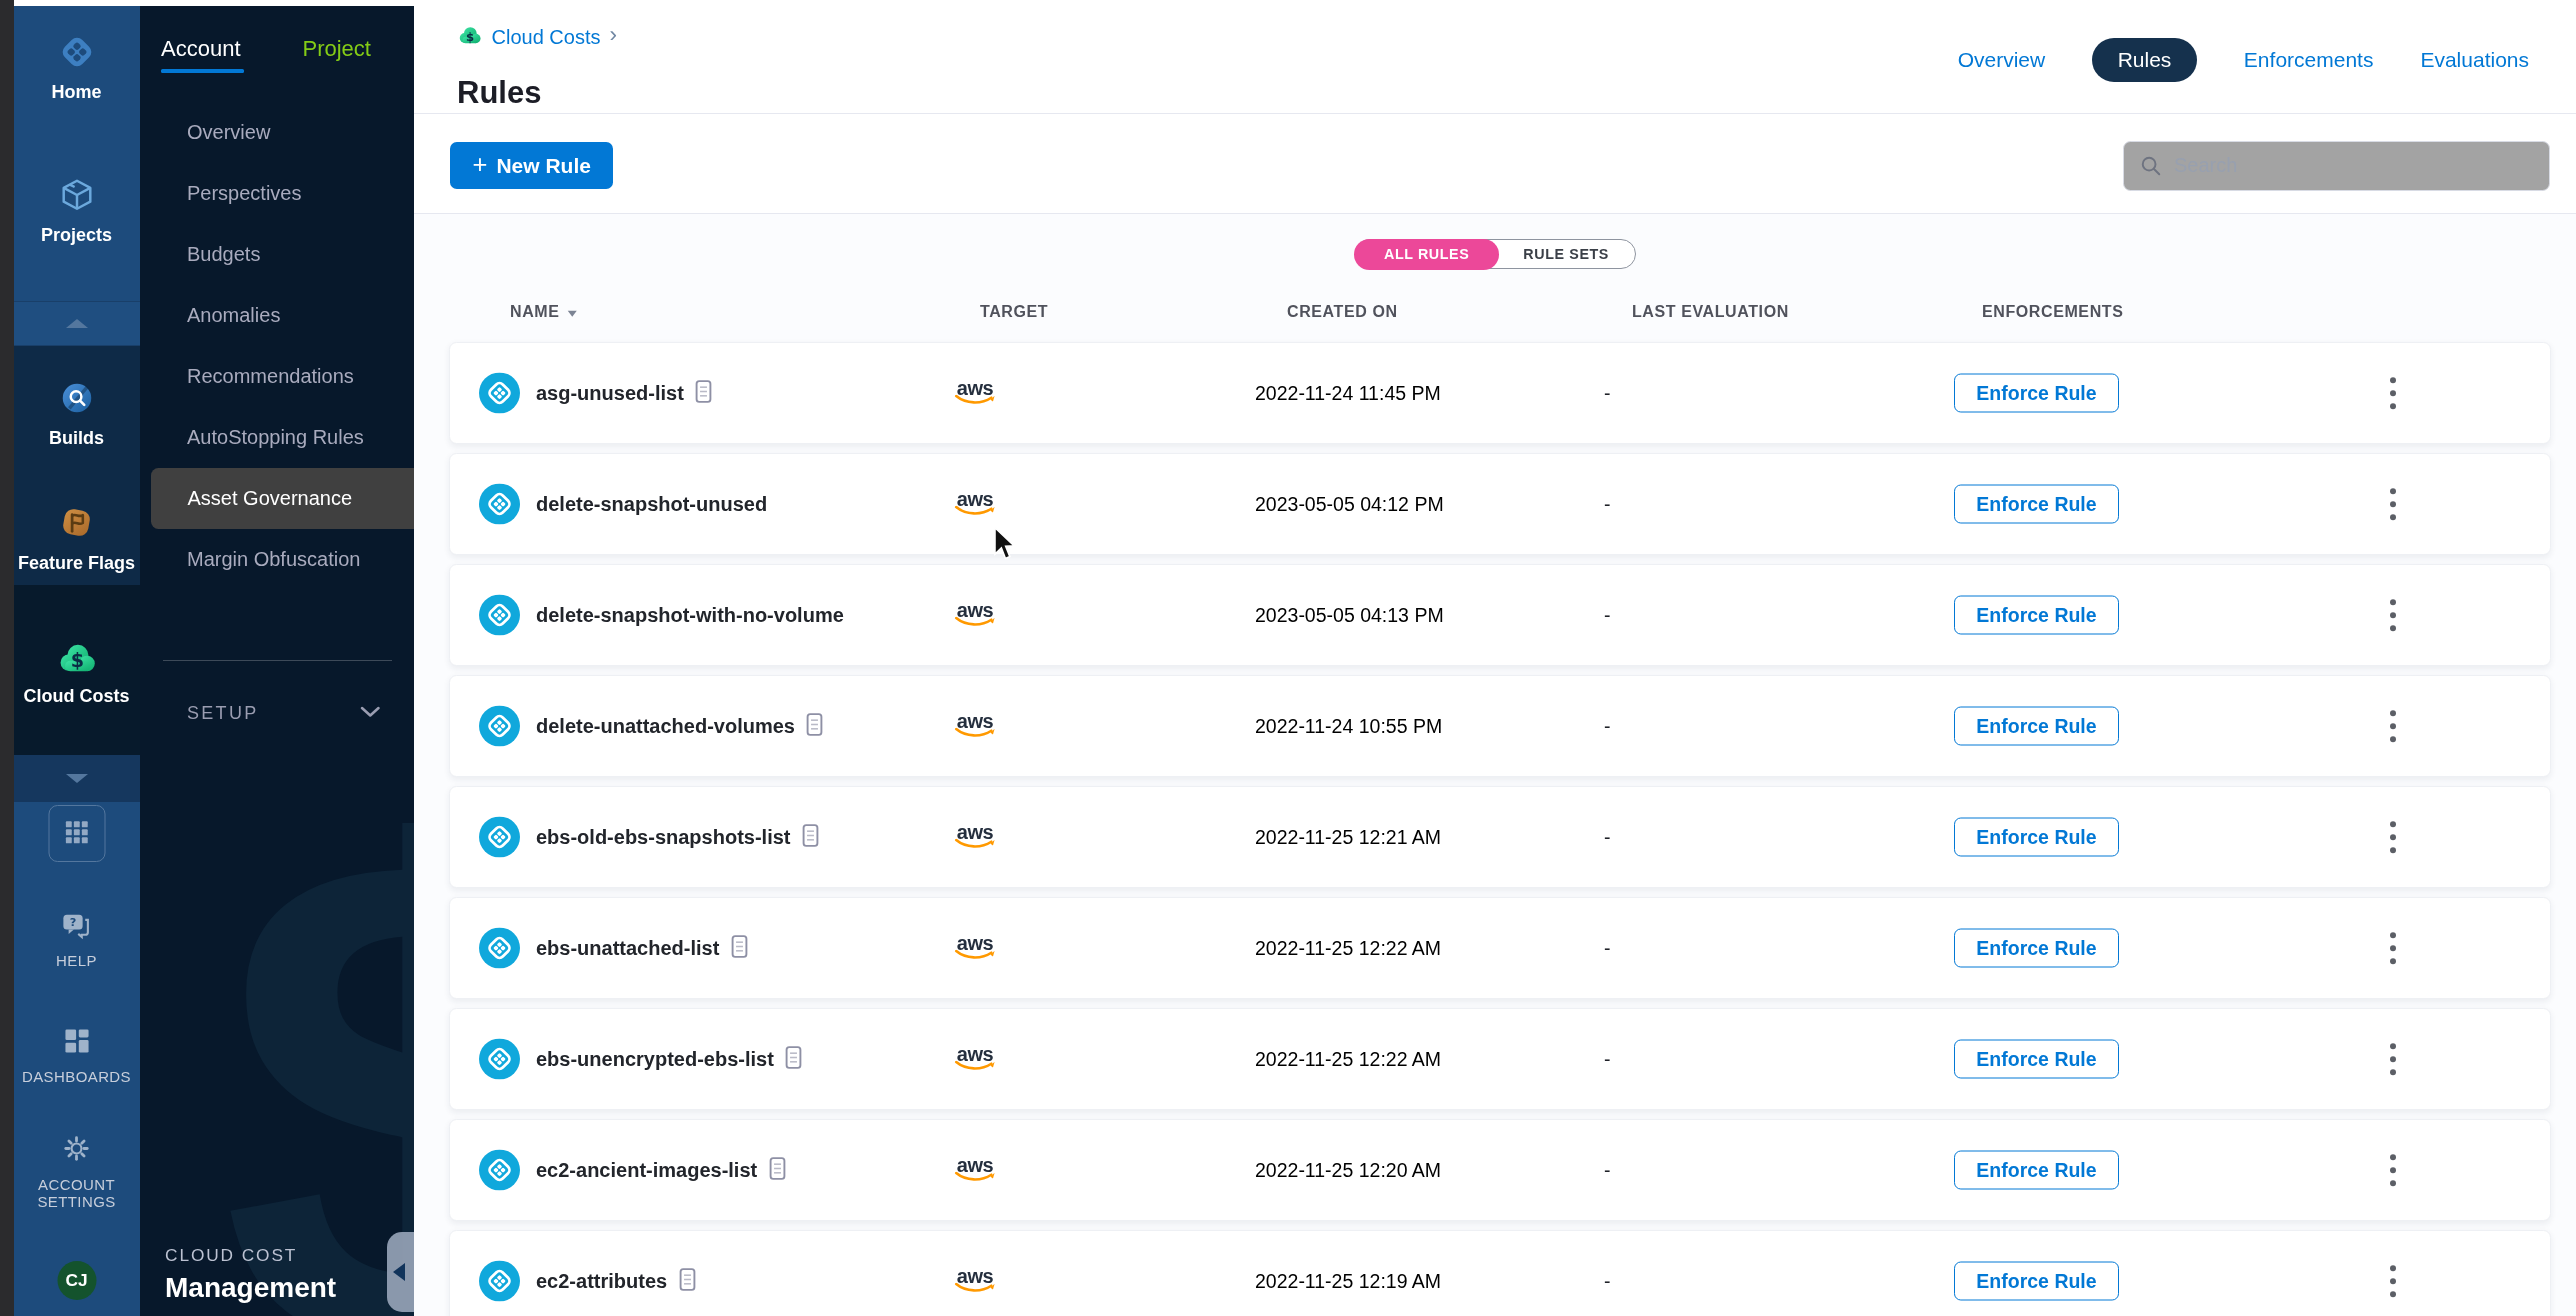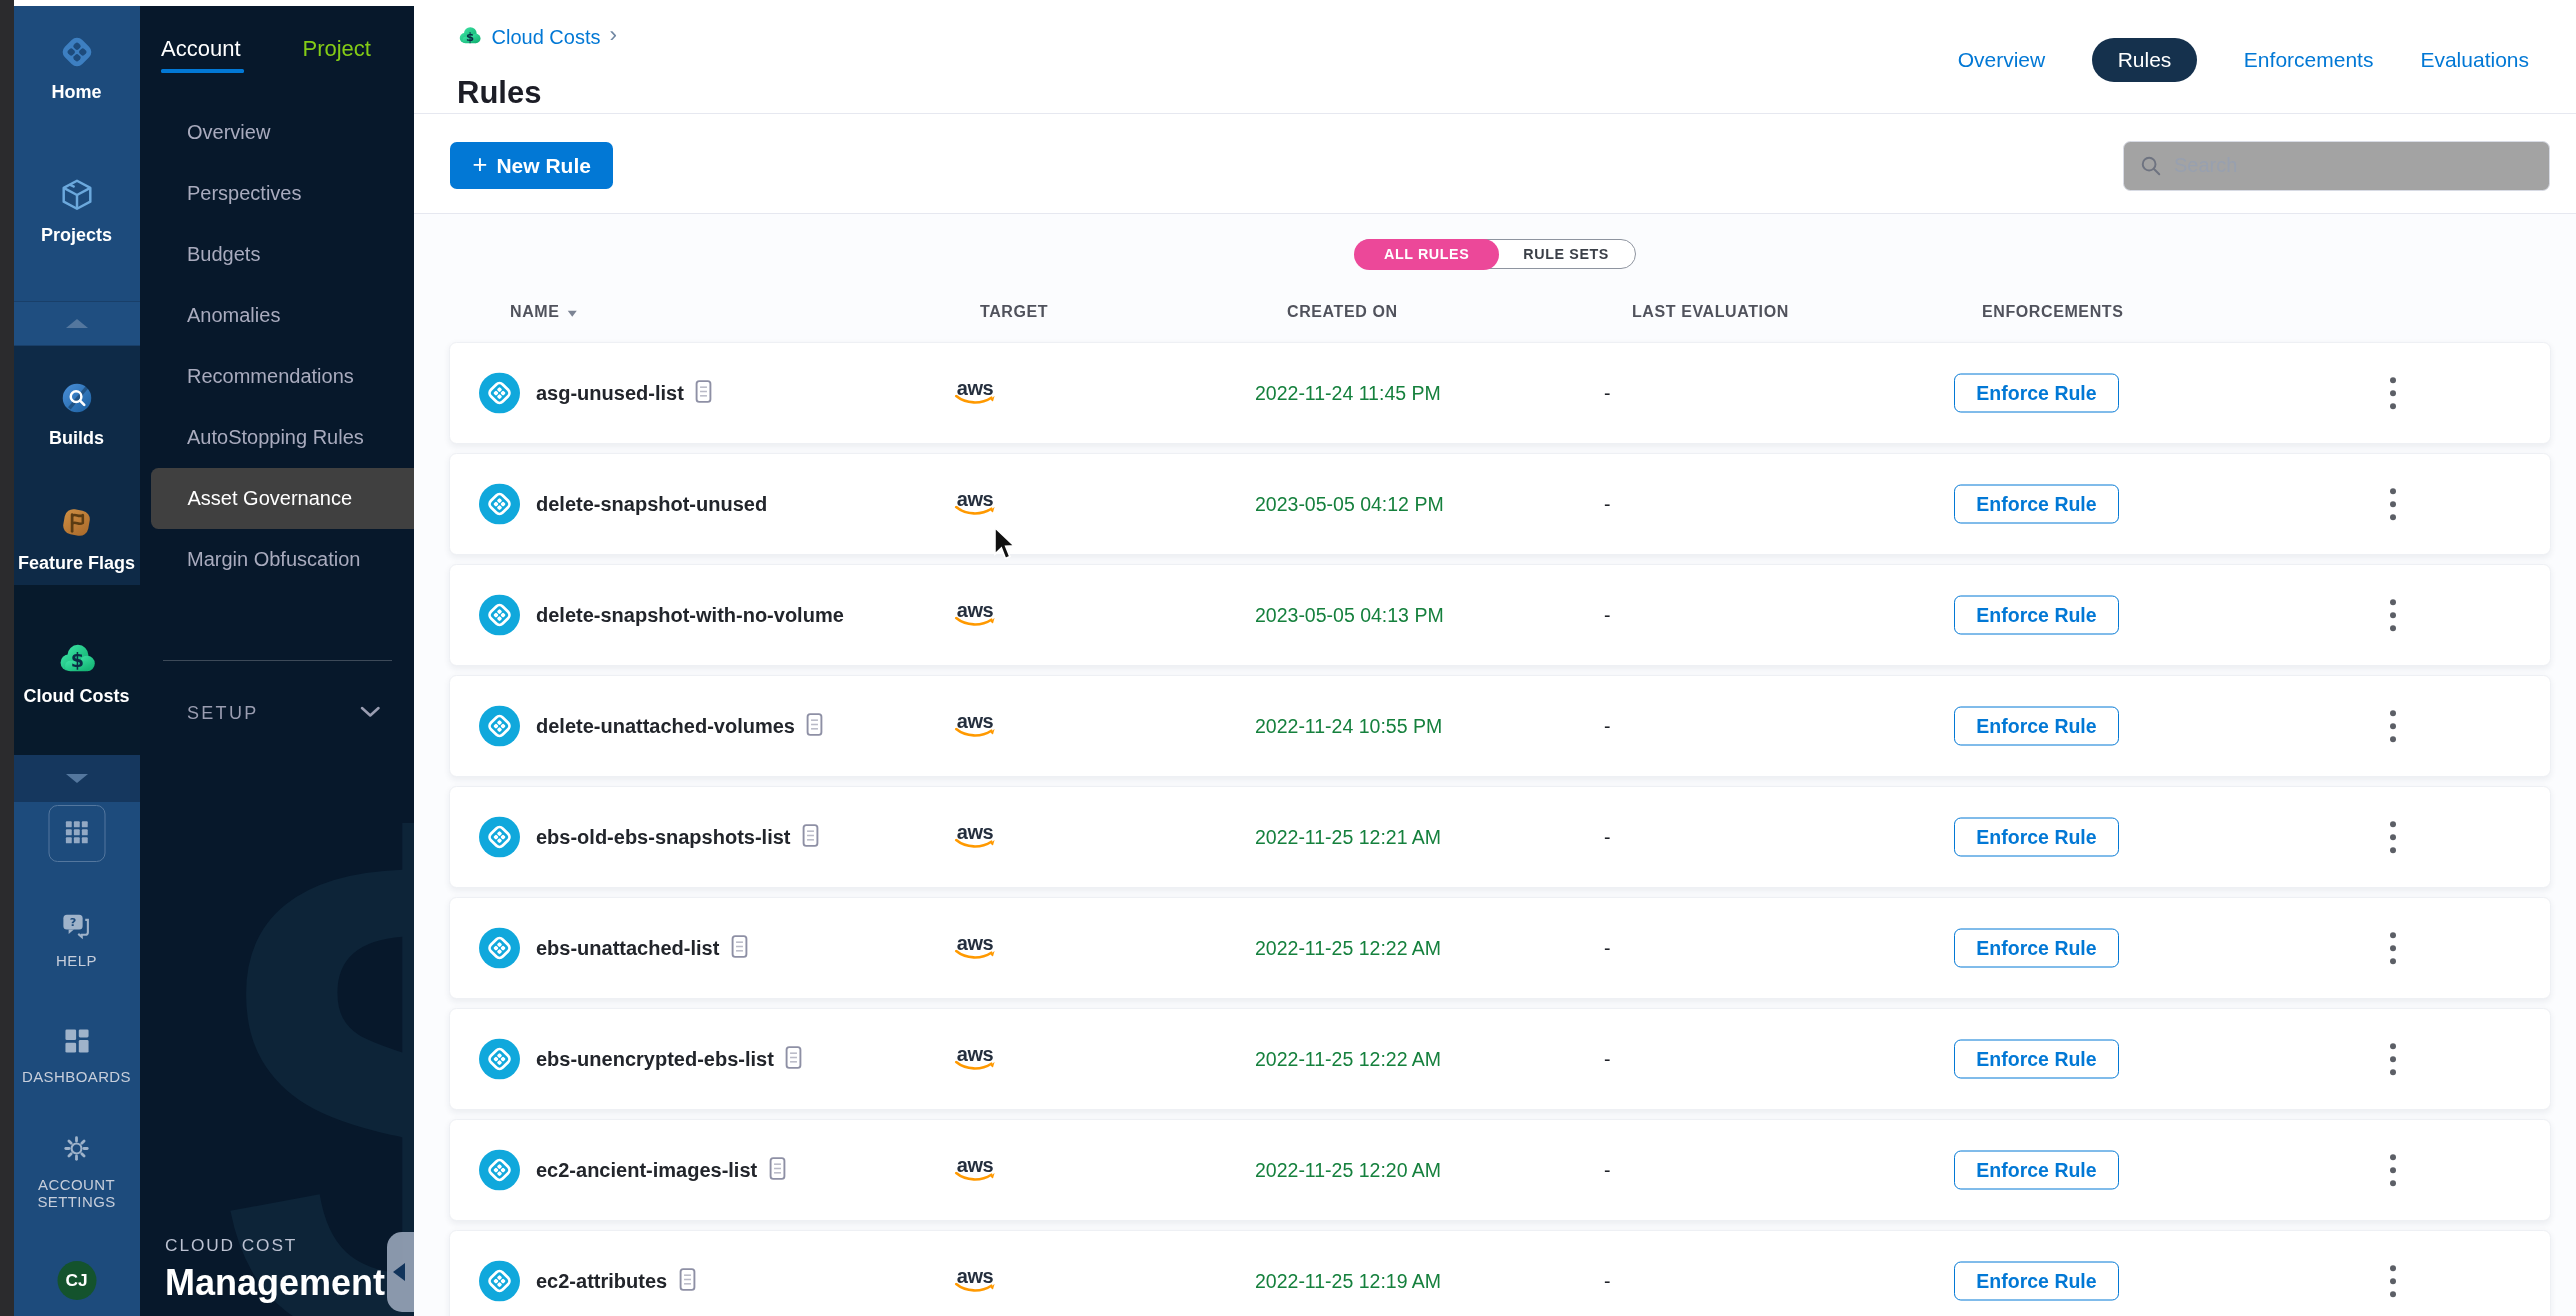"2022-11-24 11:45 PM" .r-created { color: #15803d -> #000000 }
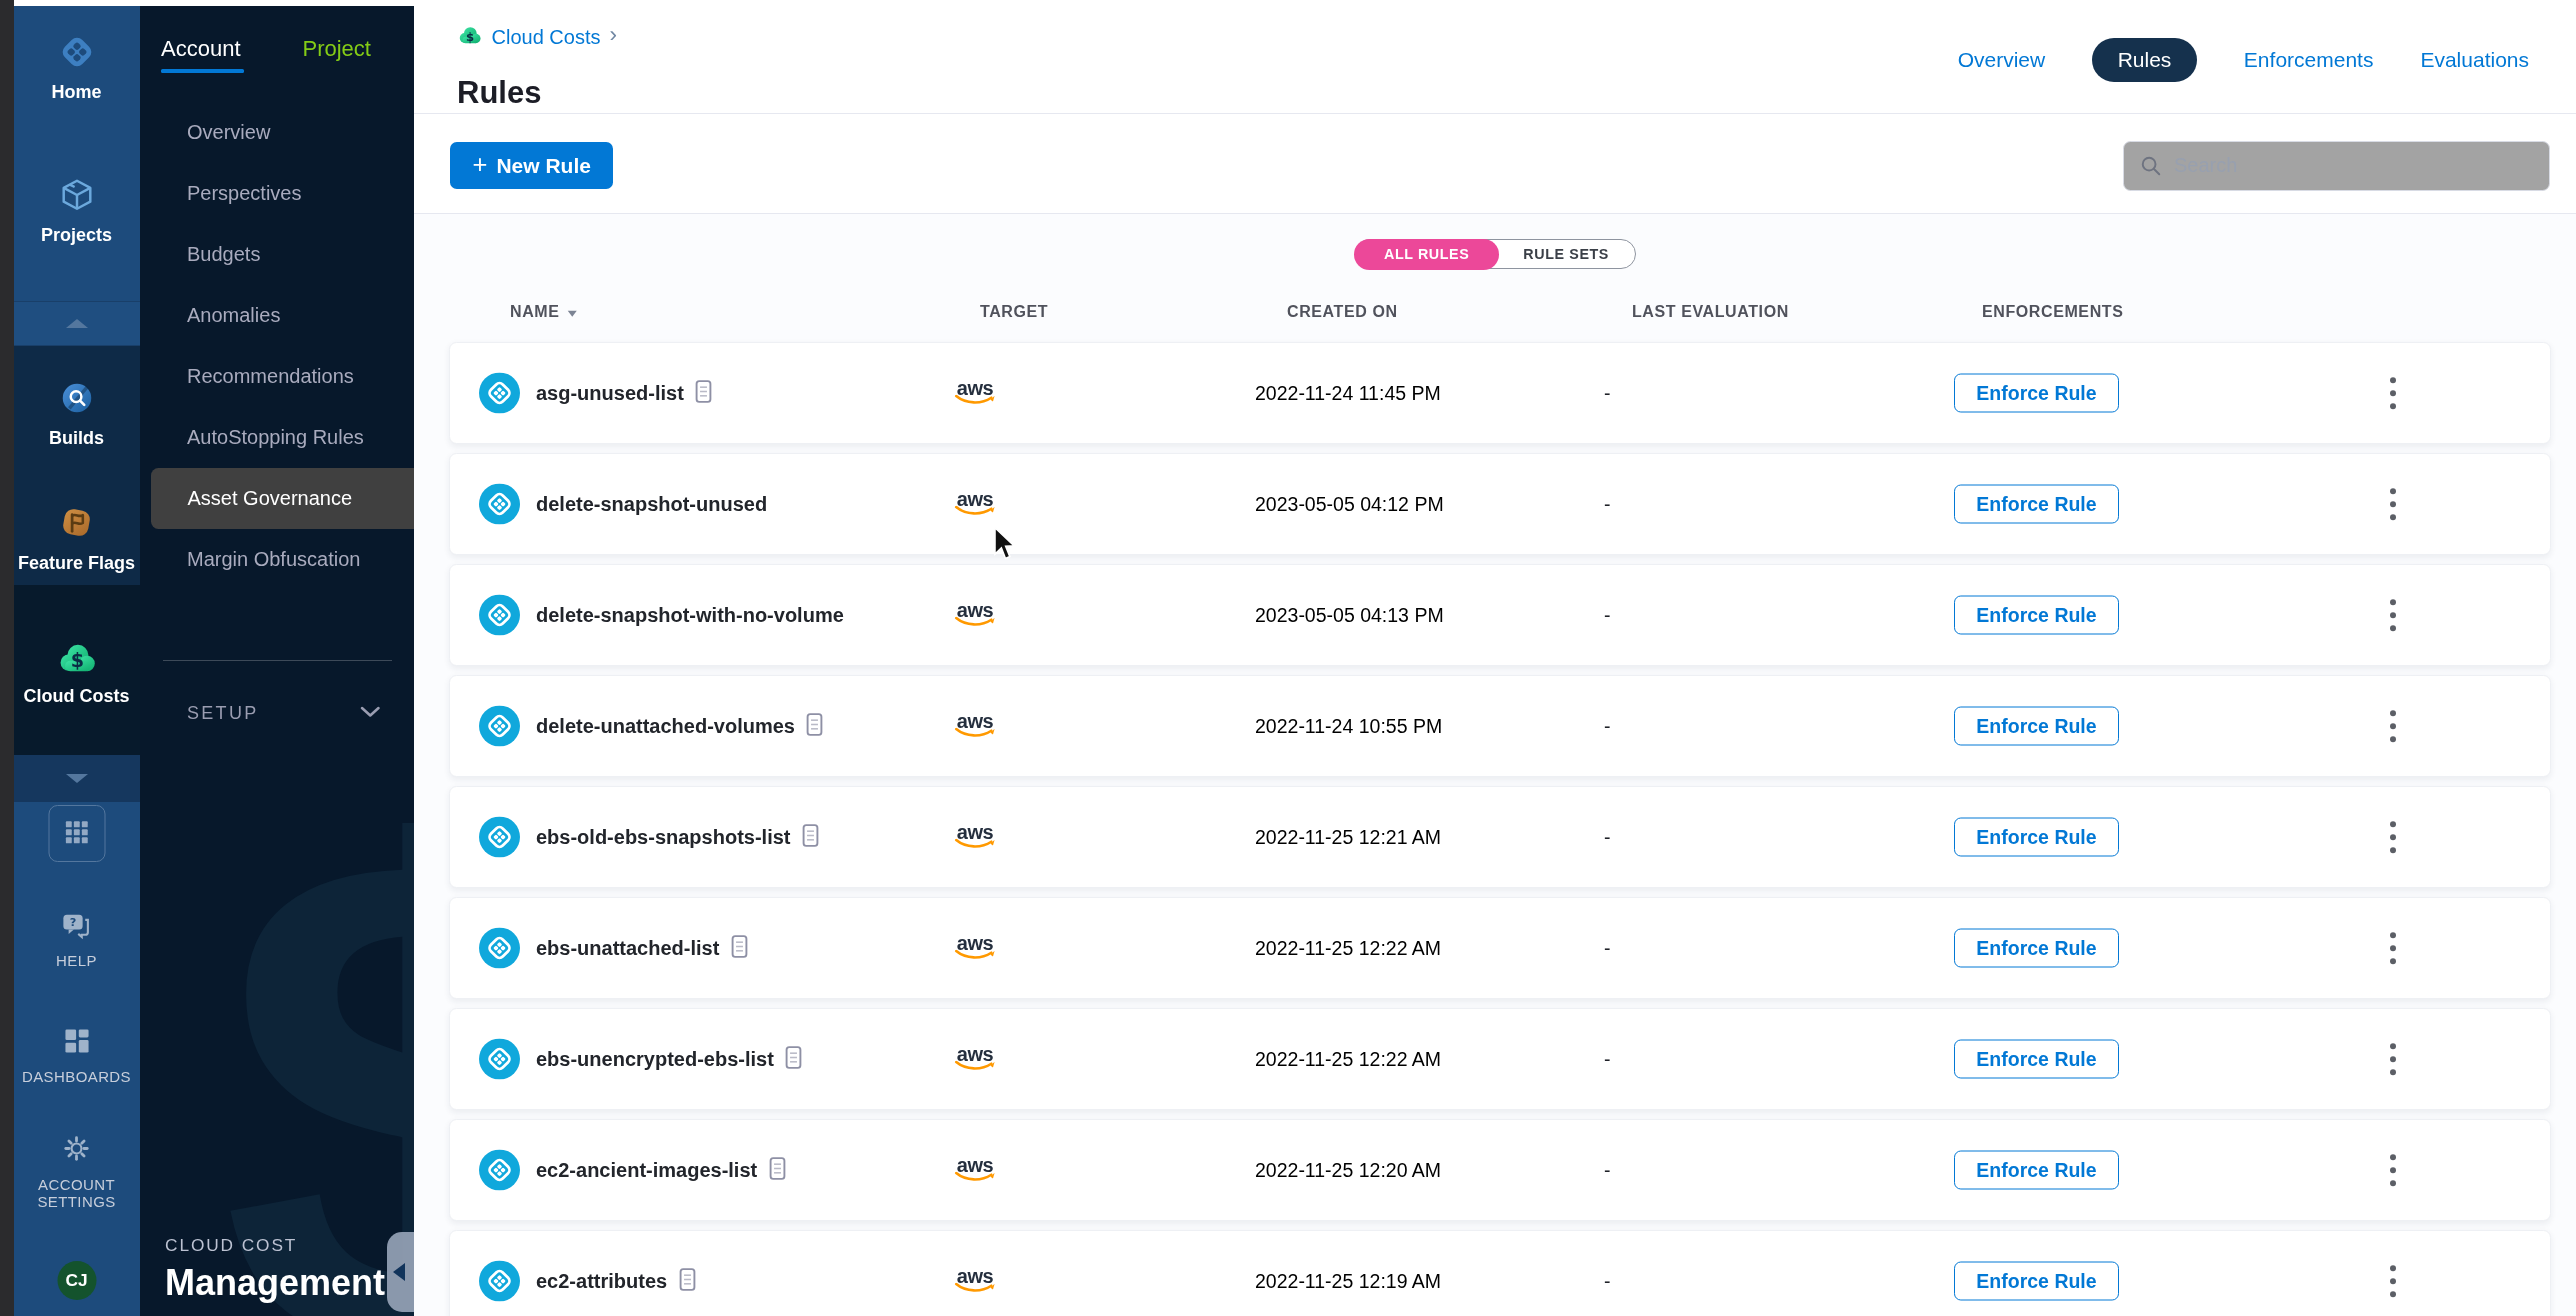"Management" .product .name { font-size: 36px -> 28px }
